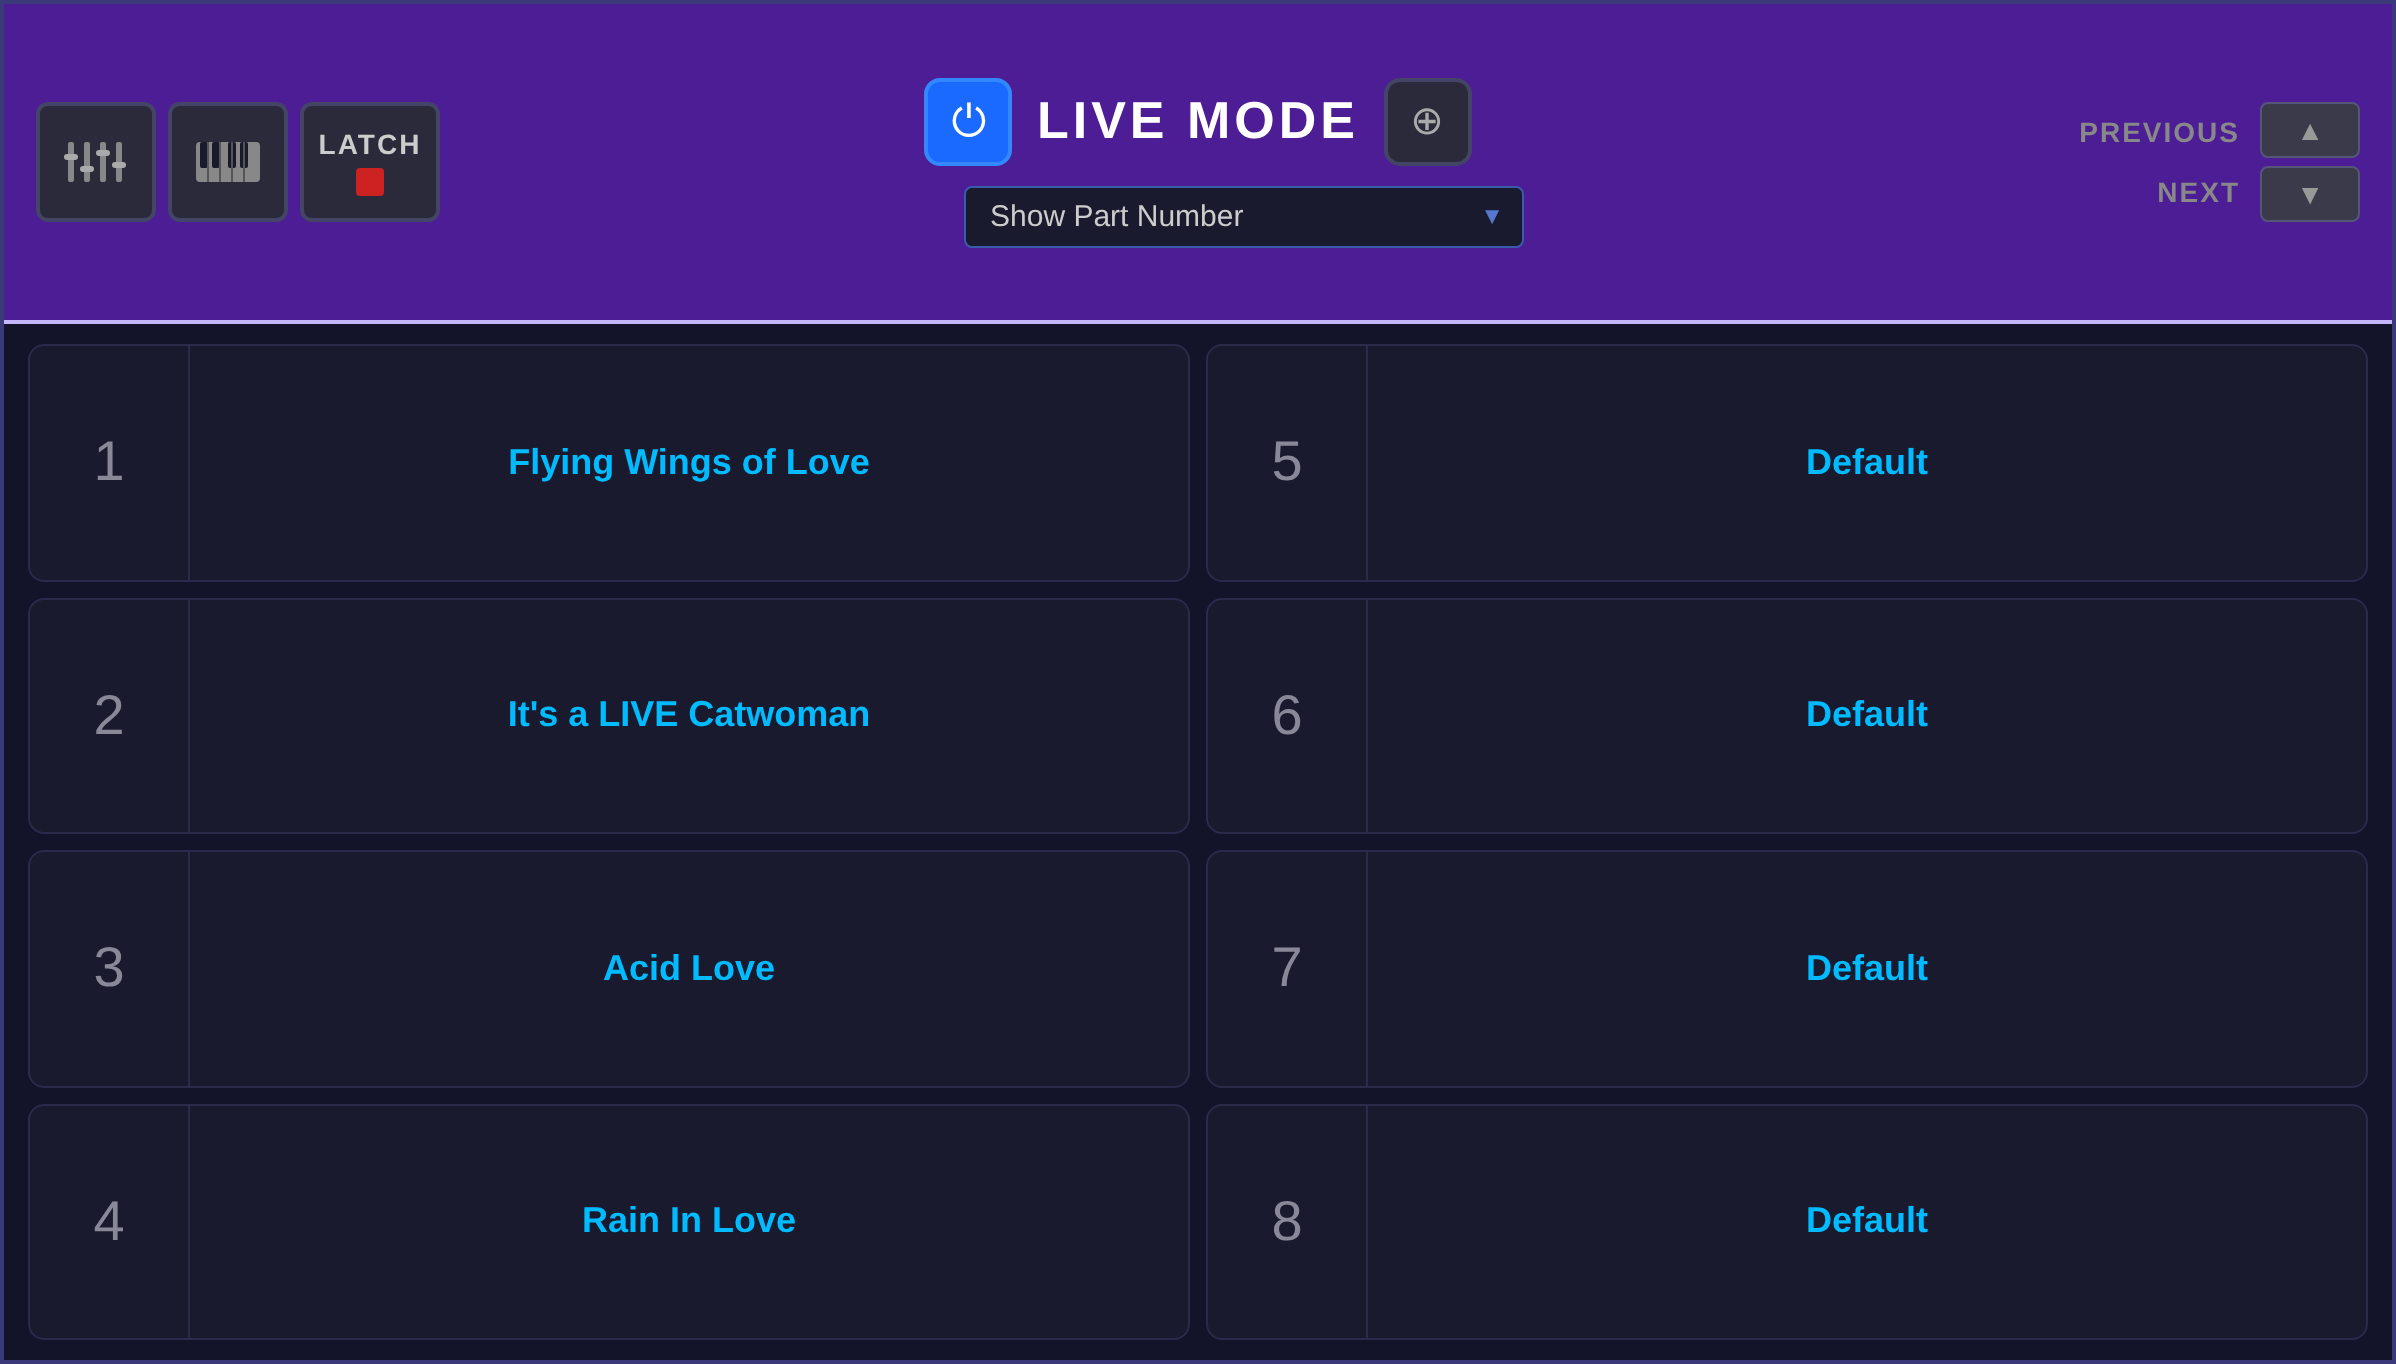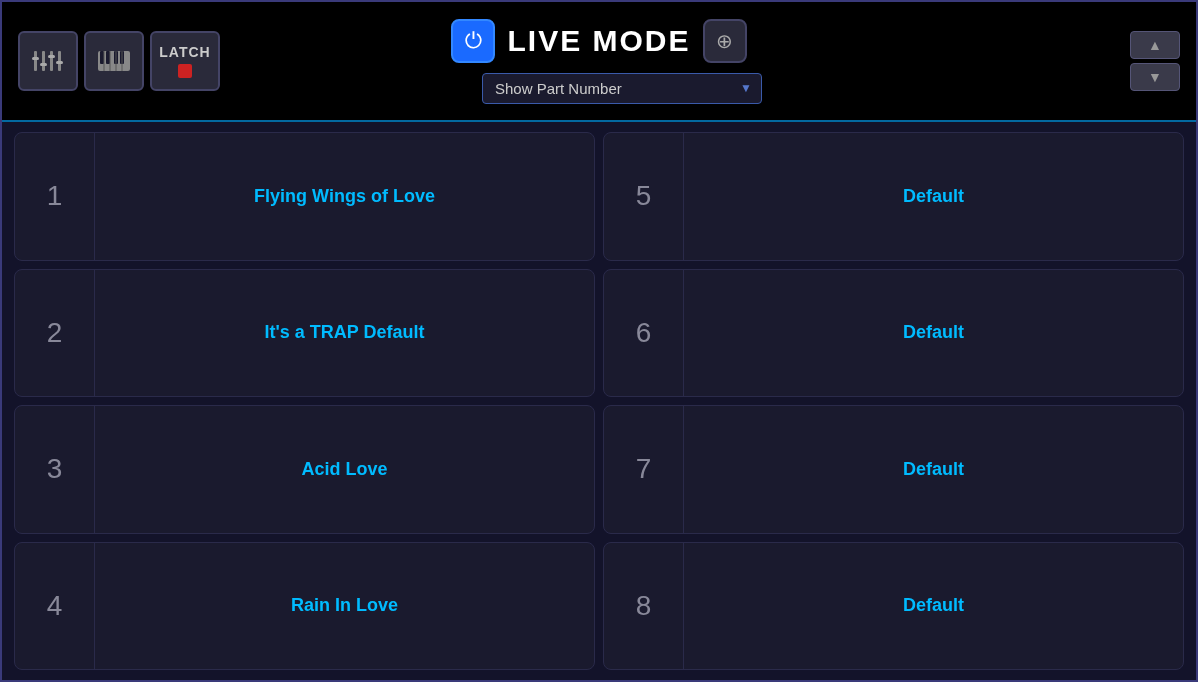"LATCH" .header { background: #000000 -> #4c1d95; border-bottom: 2px solid #0369a1 -> 2px solid #c4b5fd; height: 120px -> 160px }
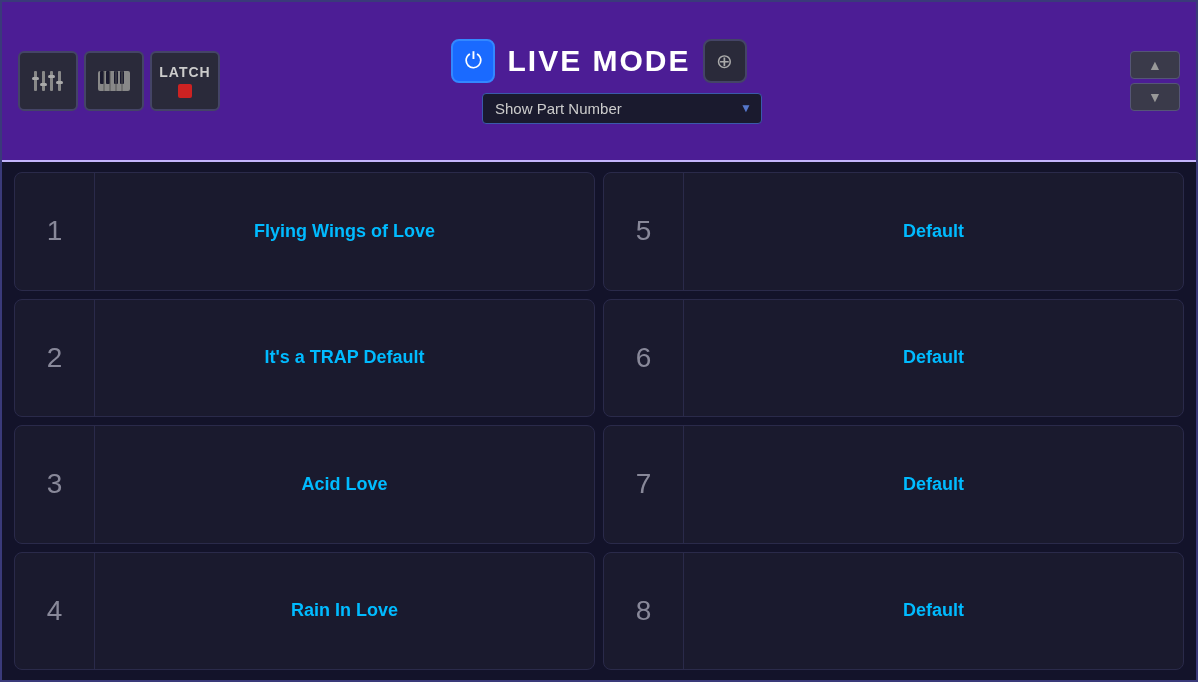"LIVE MODE" .live-mode-title { font-size: 30px -> 26px }
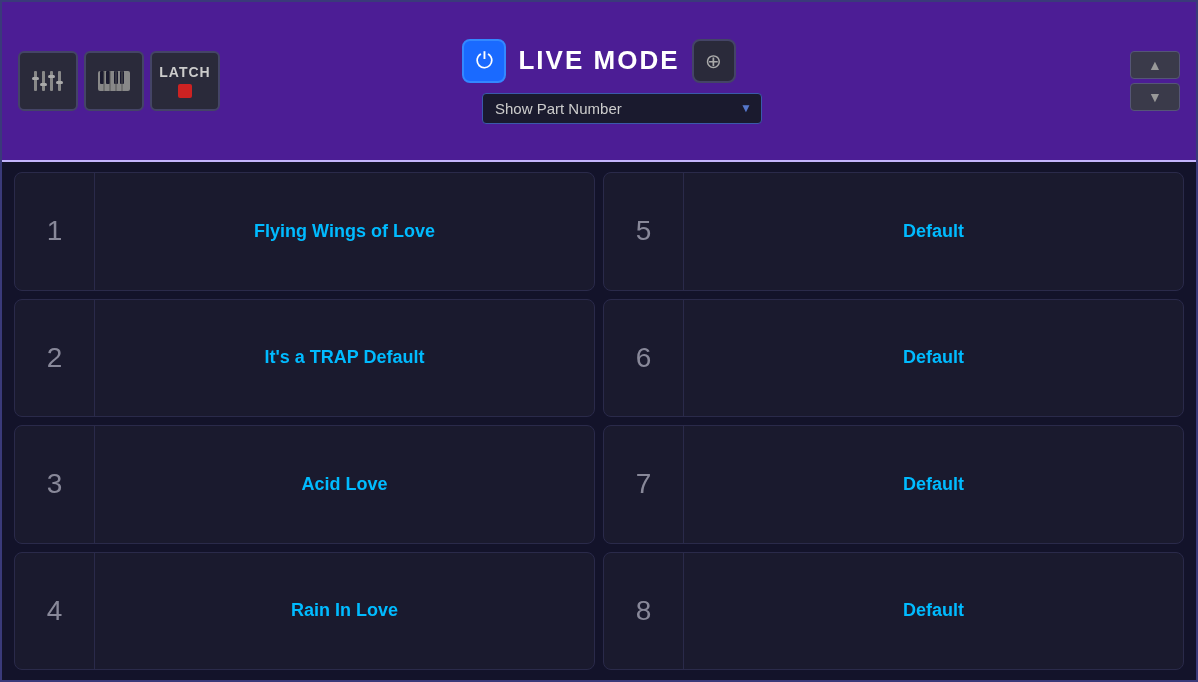"PREVIOUS" div.prev-next-labels { html: none -> <div> <span>PREVIOUS</span> <span>NEXT</span> </div> }
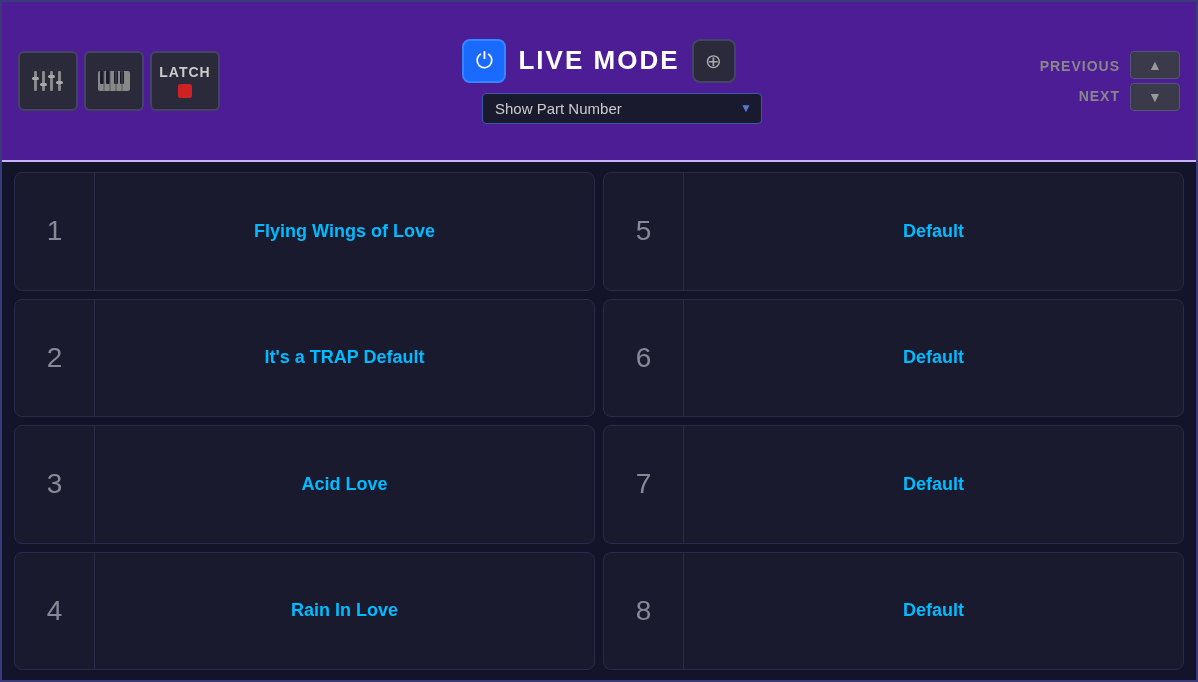"It's a TRAP Default" div.item-title { text: TRAP Default -> LIVE Catwoman }
